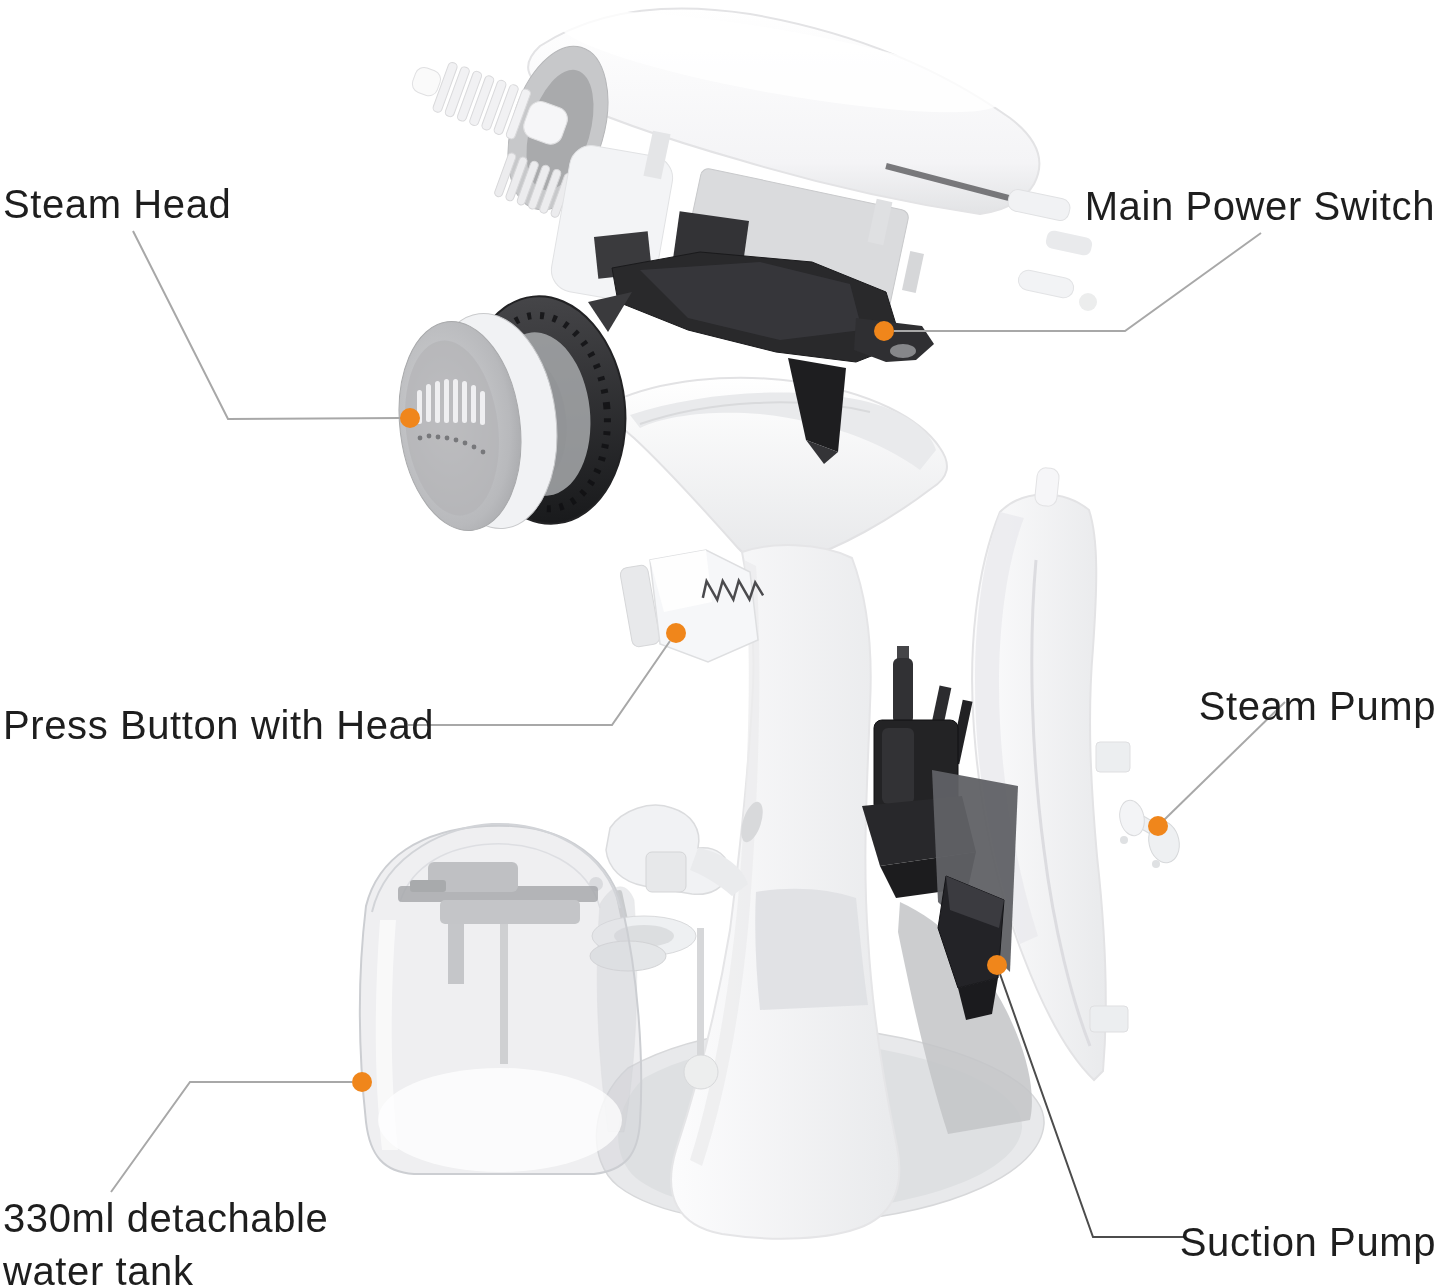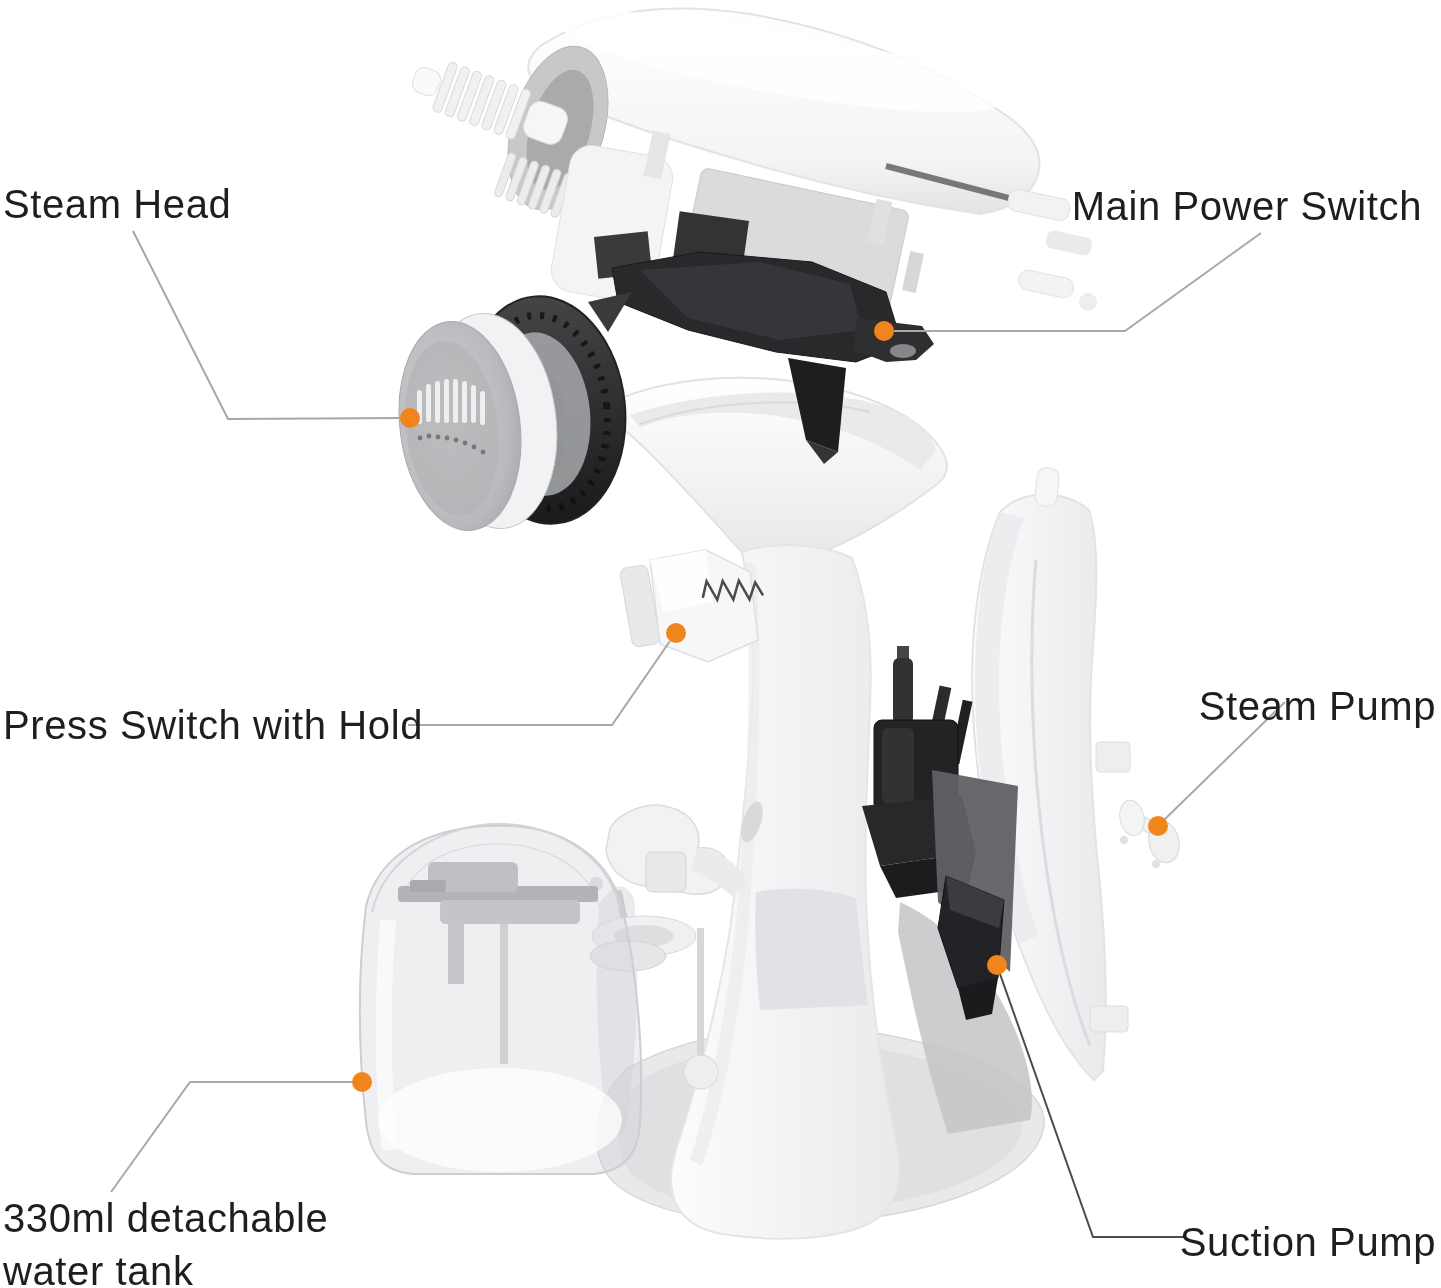"Main Power Switch" div.callout-label { right: 19px -> 6px }
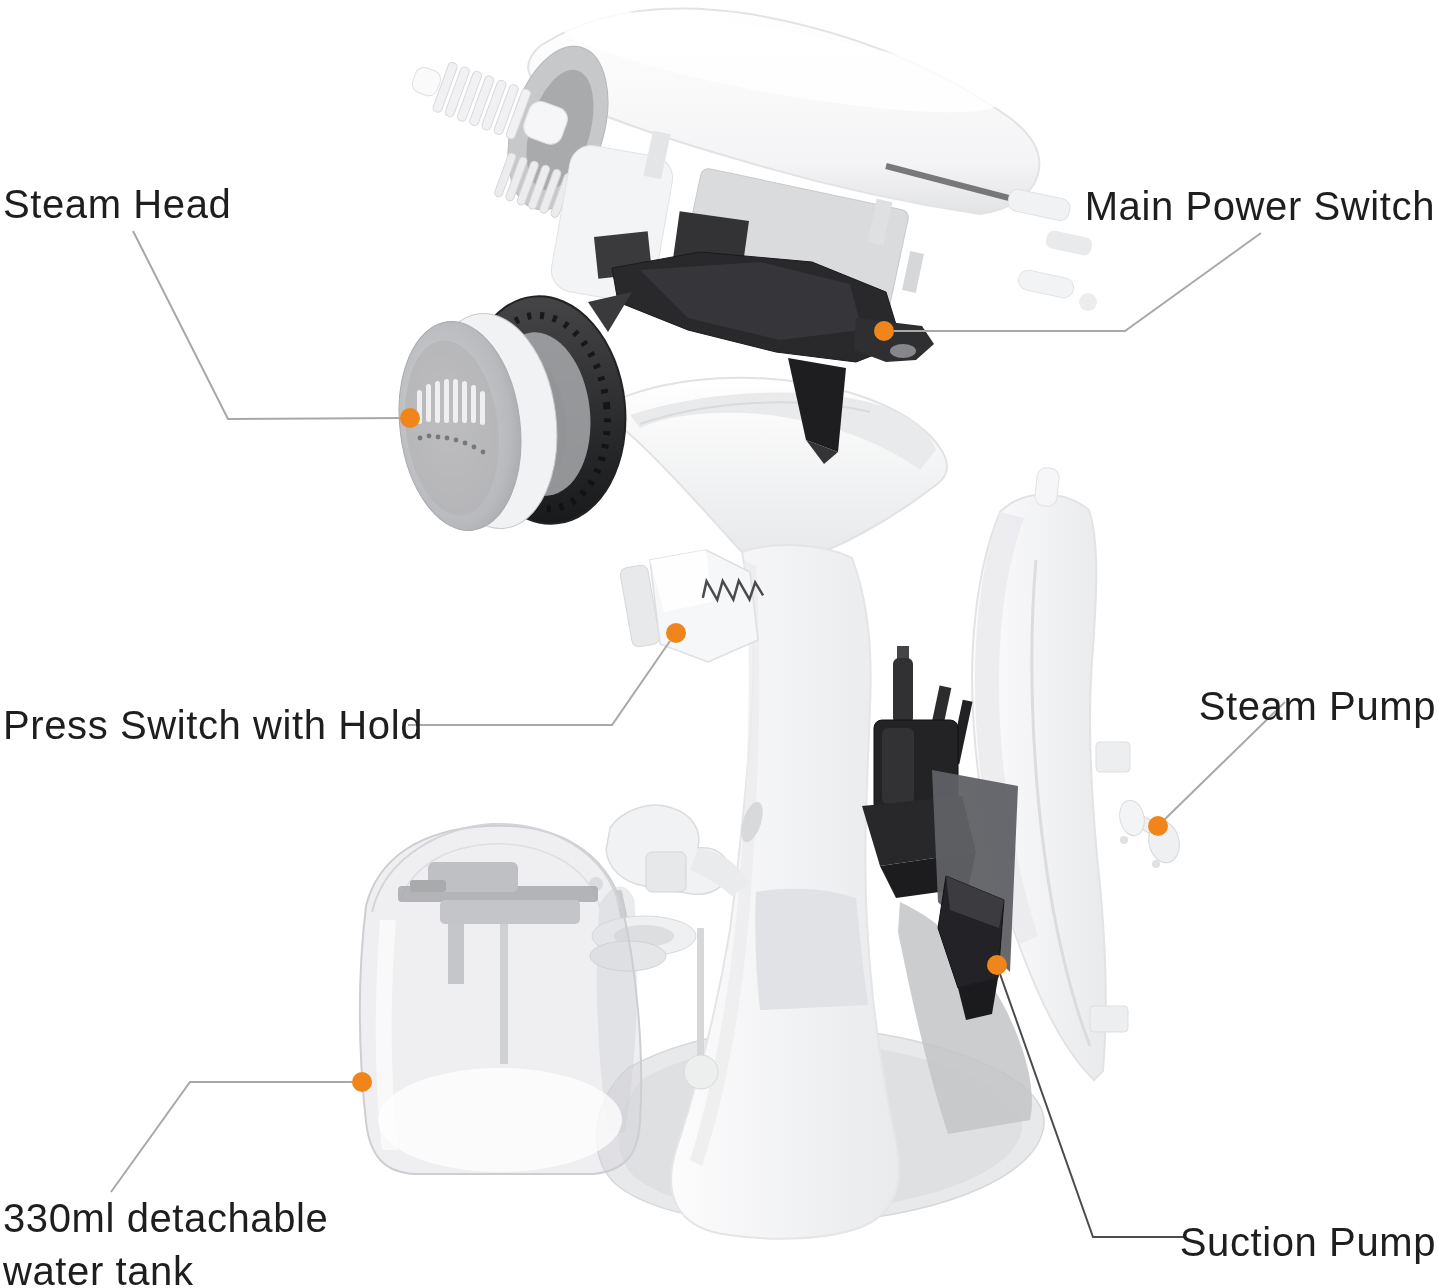"Press Switch with Hold" div.callout-label { text: Switch with Hold -> Button with Head }
